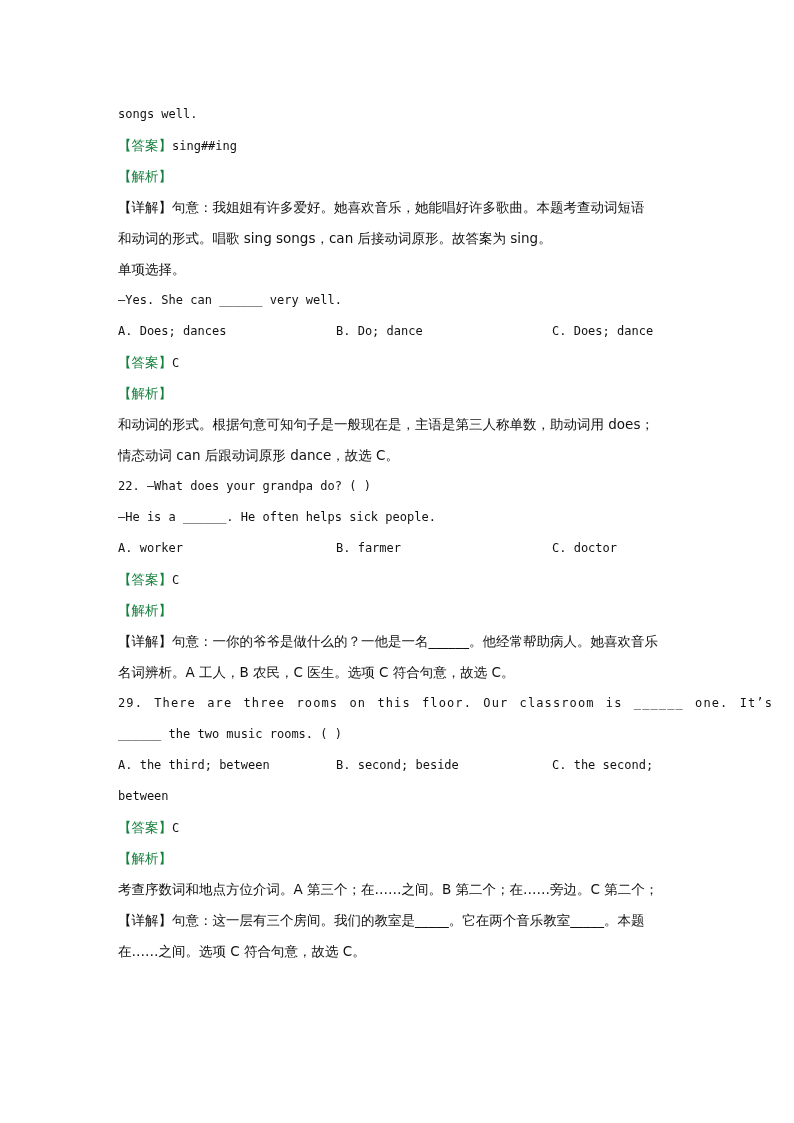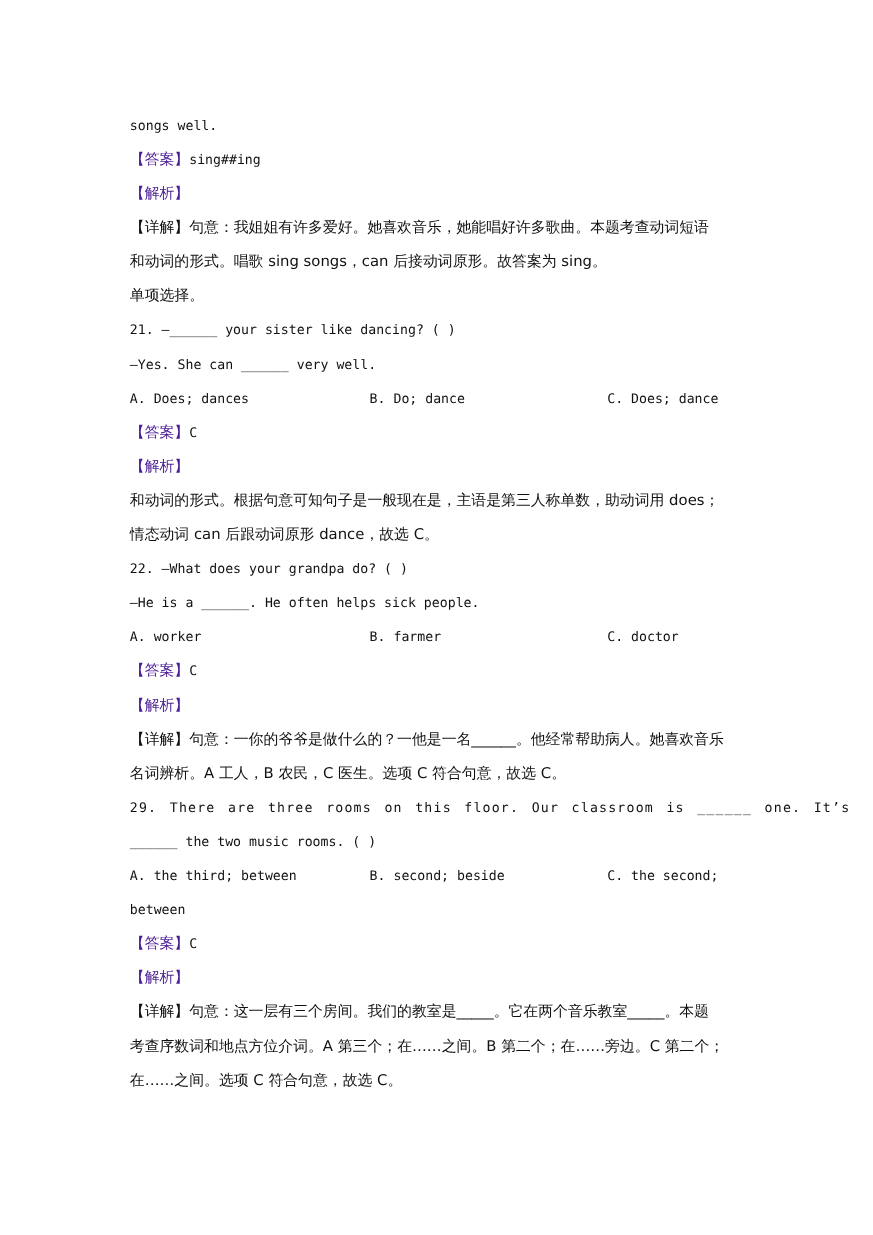"【答案】" .label { color: #4c1d95 -> #15803d }
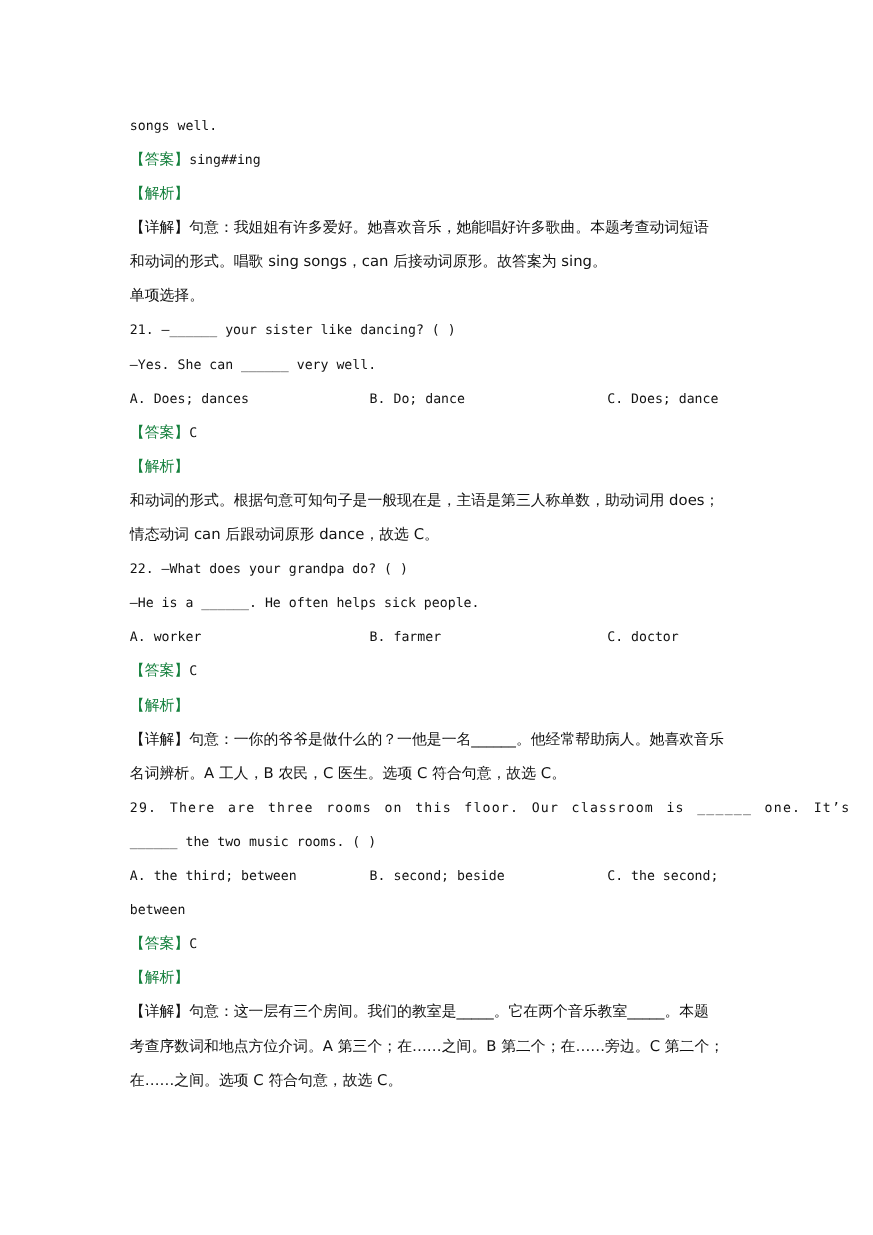"21. —______ your sister like" div.line { html: <div>21. —______ your sister like dancing? ( )</div> -> none }
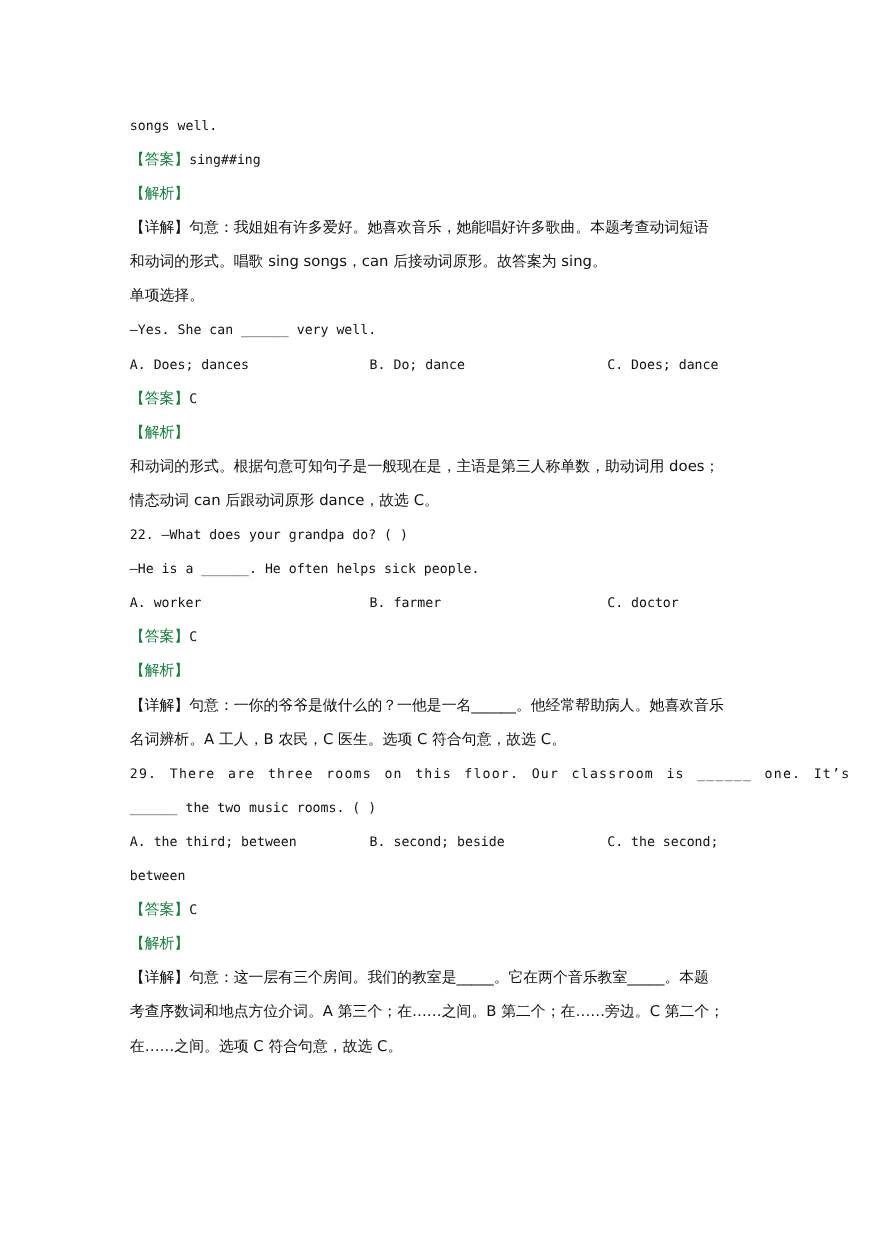"【详解】句意：这一层有三个房间。我们的教室是_____。它在两个音乐教室____" div.line { order: before "考查序数词和地点方位介词。A 第三个；在……之间。B 第二个；在……旁边。C" -> after "考查序数词和地点方位介词。A 第三个；在……之间。B 第二个；在……旁边。C" }
